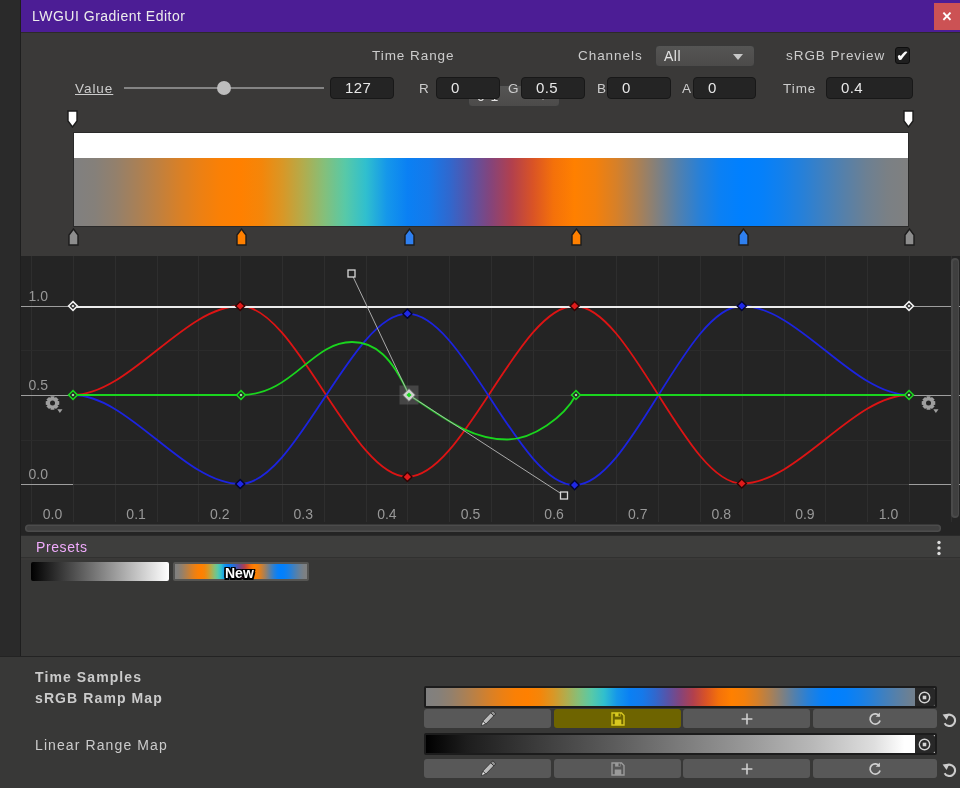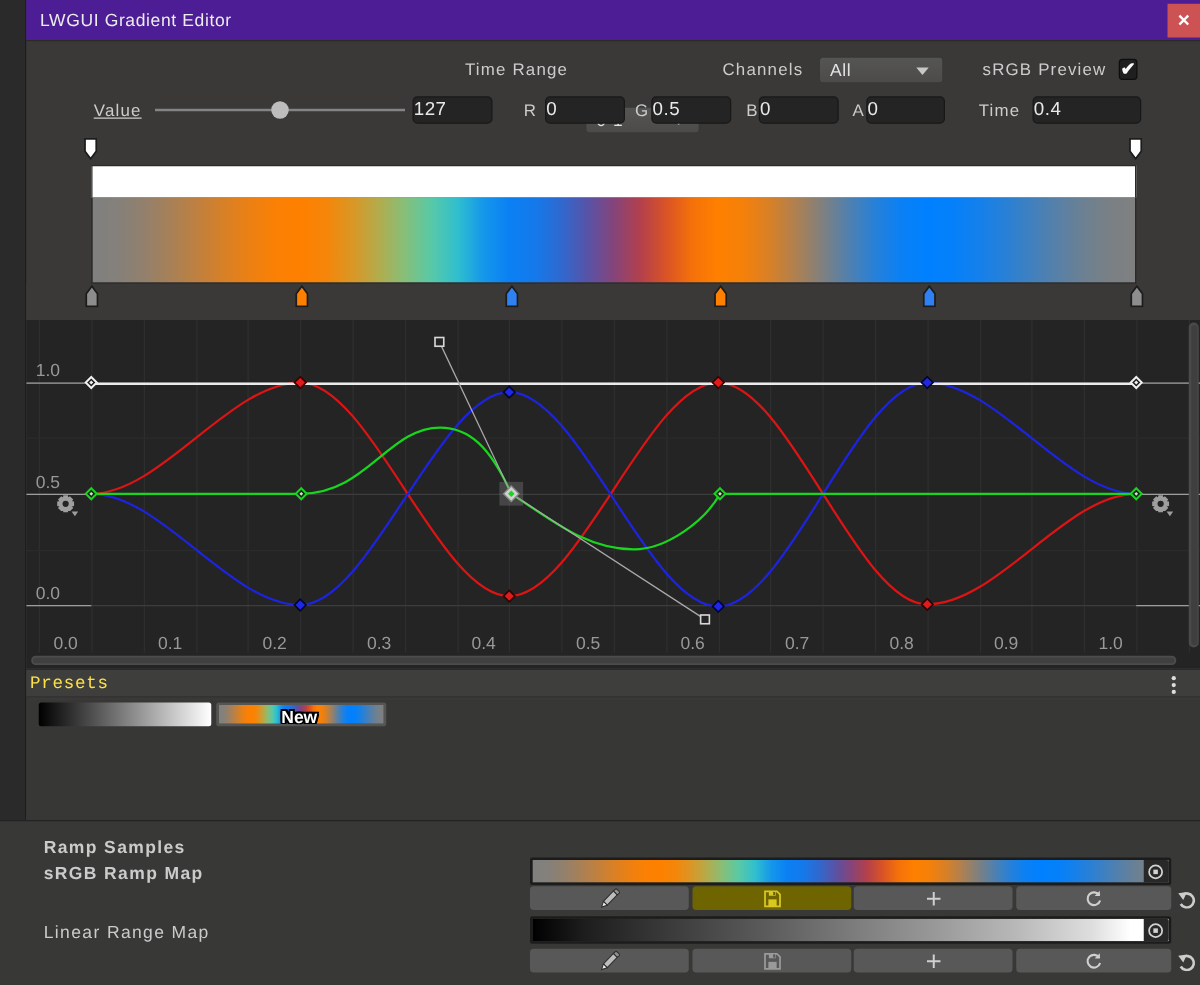"127" .field { padding-left: 0 -> 14px }
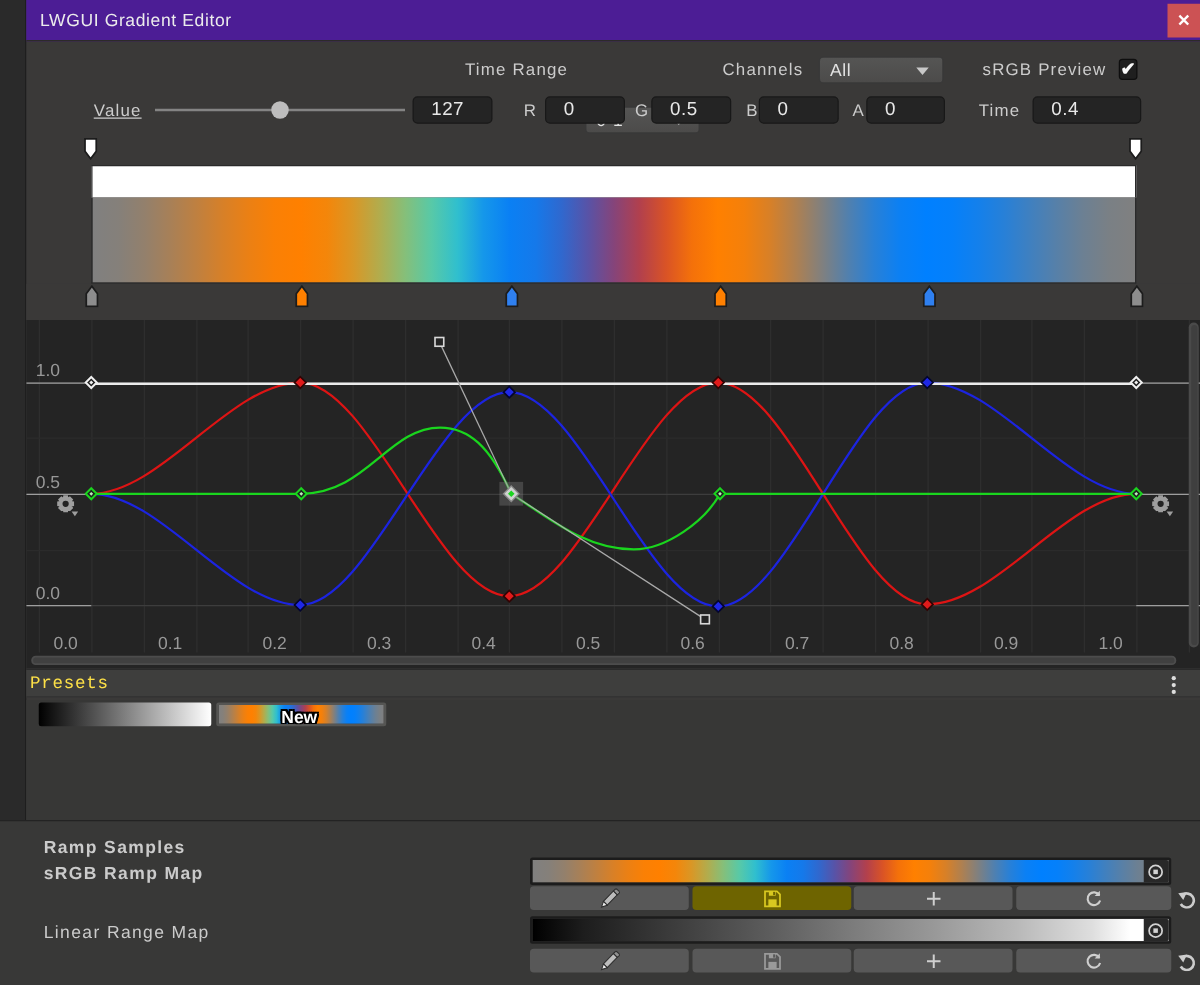"Presets" #presethead .t { color: #fde047 -> #f0abfc; font-family: Liberation Mono, monospace -> none; left: 3px -> 15px }
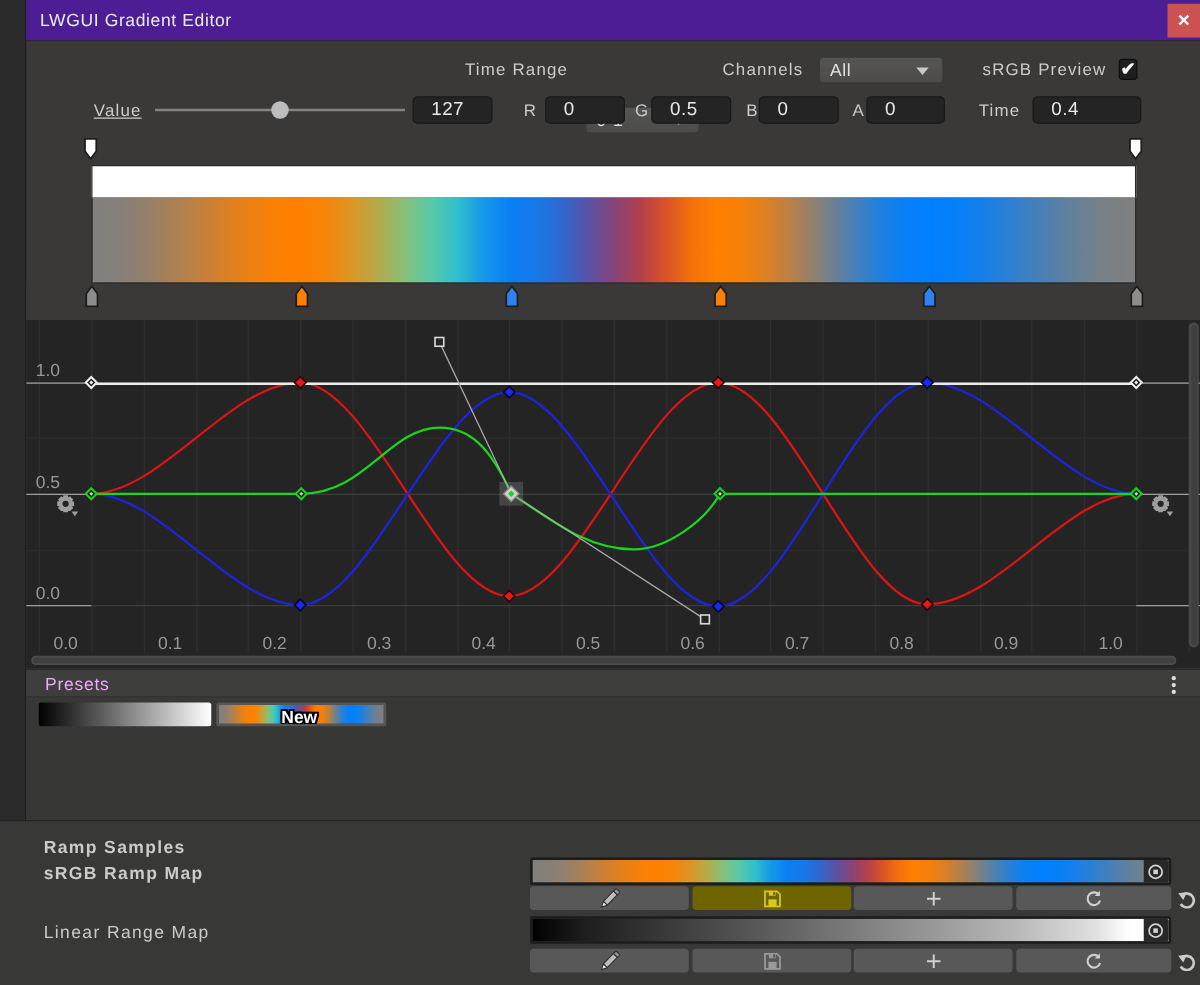"Ramp Samples" span.ilbl { text: Ramp -> Time }
